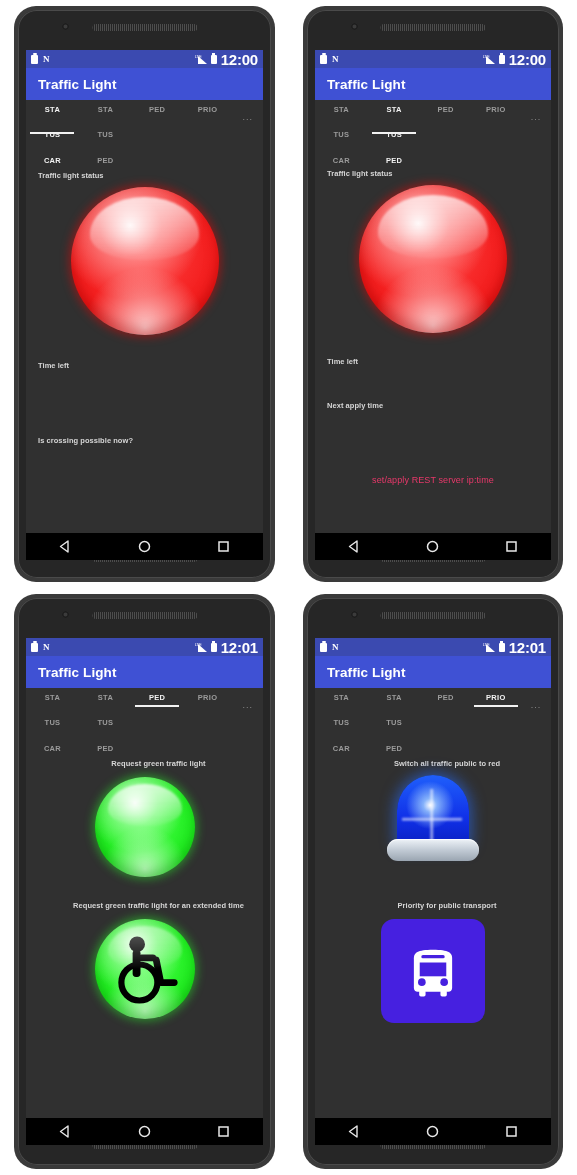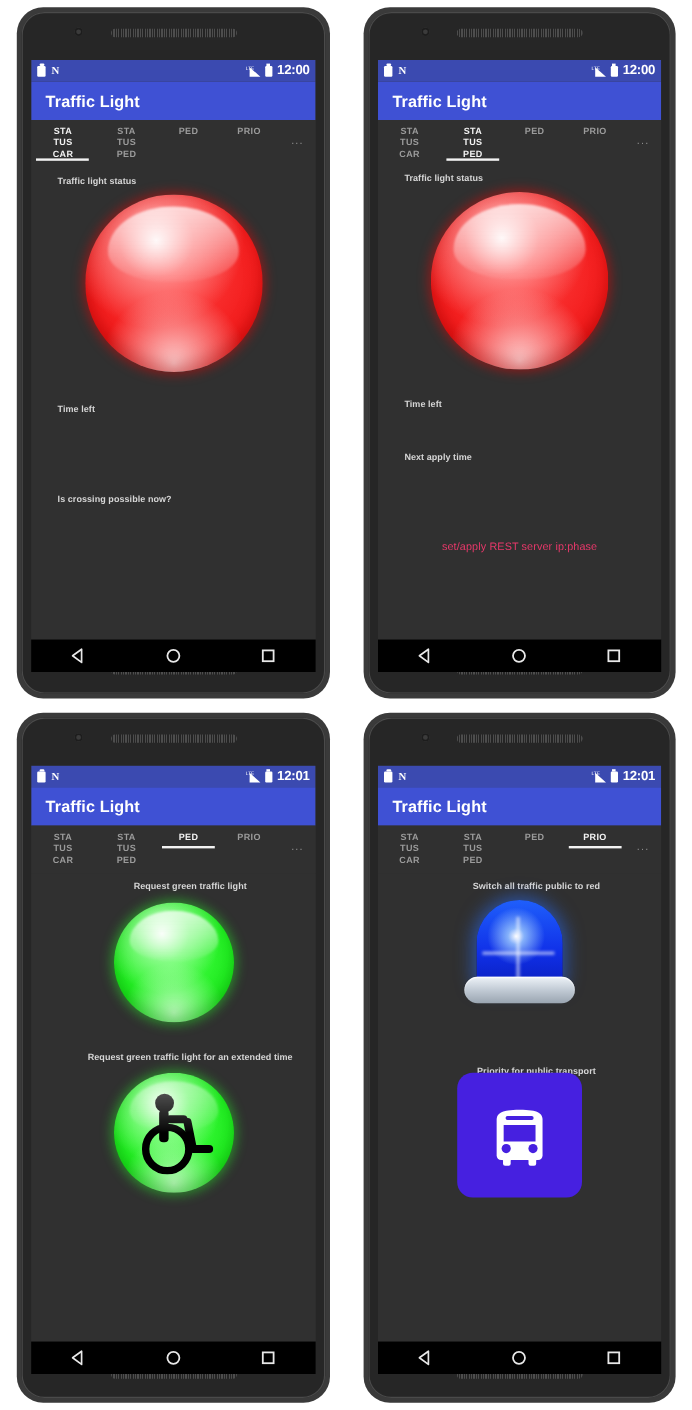"12:00" .sb-clock { font-size: 11px -> 15px }
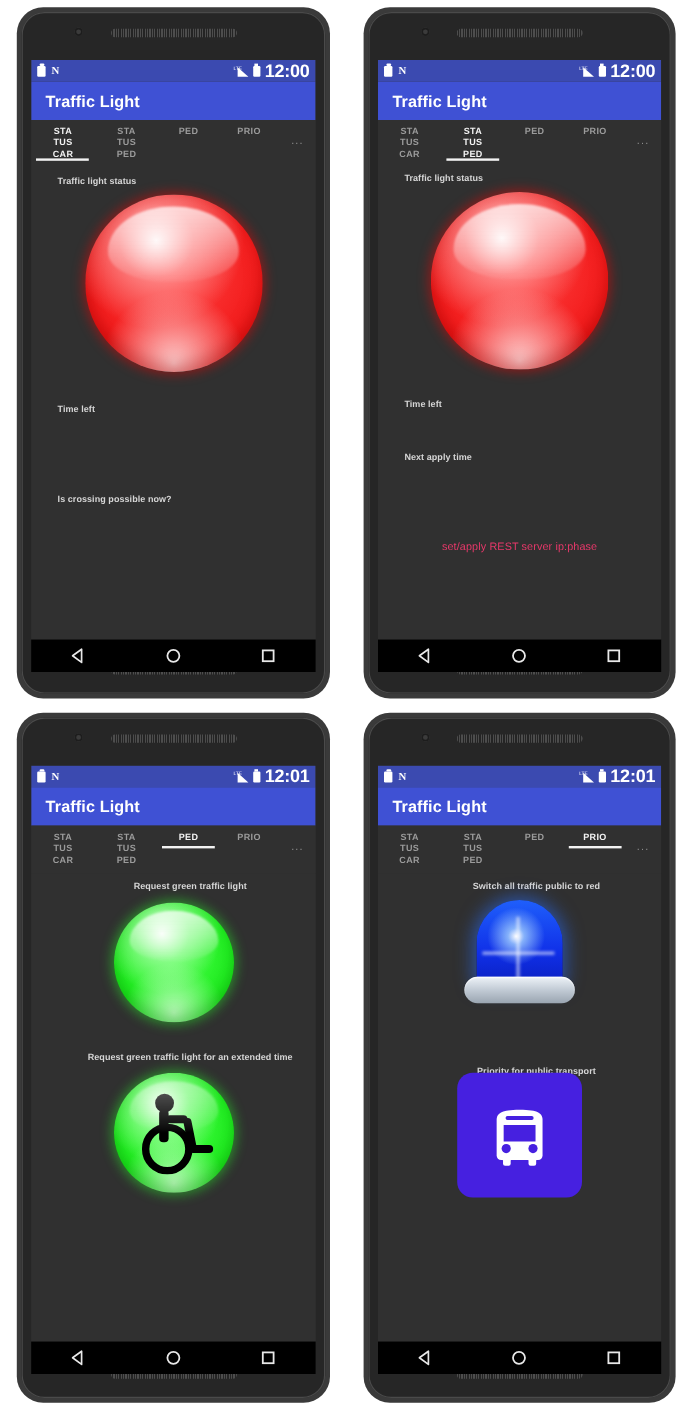"STA" .tab { gap: none -> 16px }
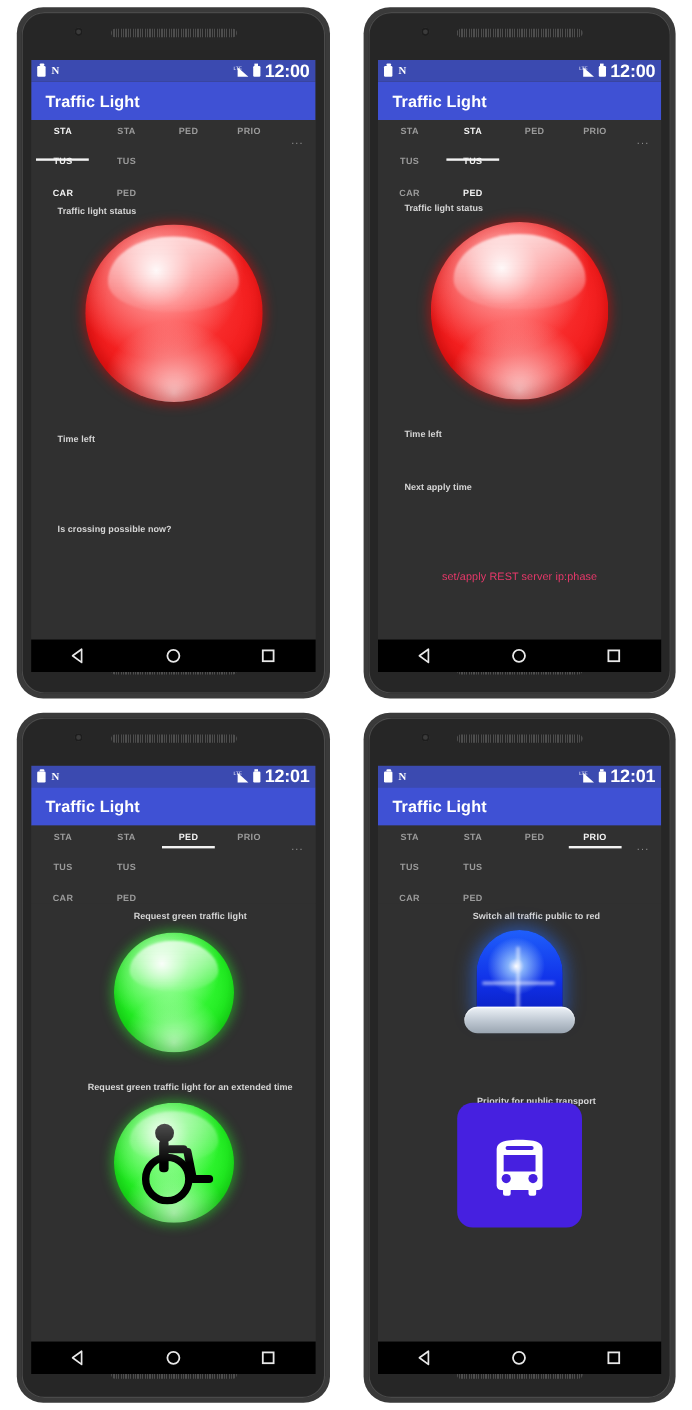"Traffic light status" .lbl.left { left: 22px -> 12px }
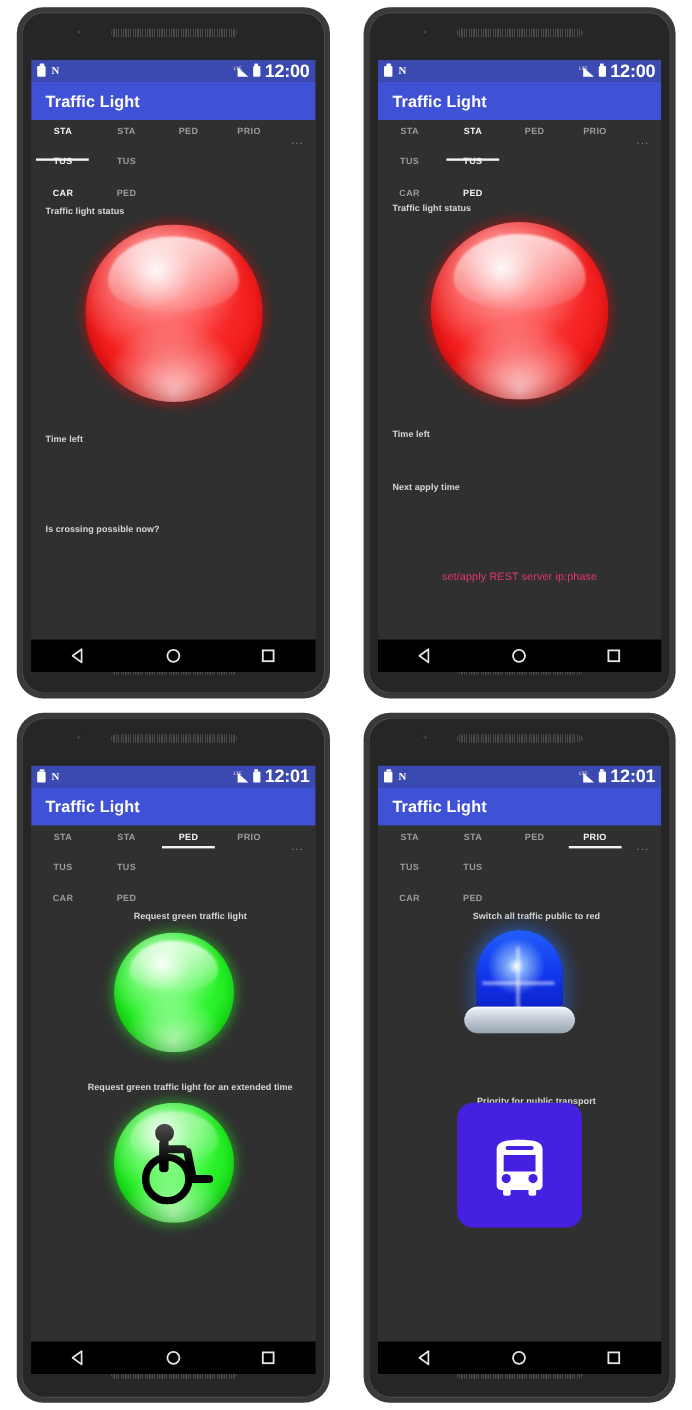"set/apply REST server ip:phase" div.link-pink { text: ip:phase -> ip:time }
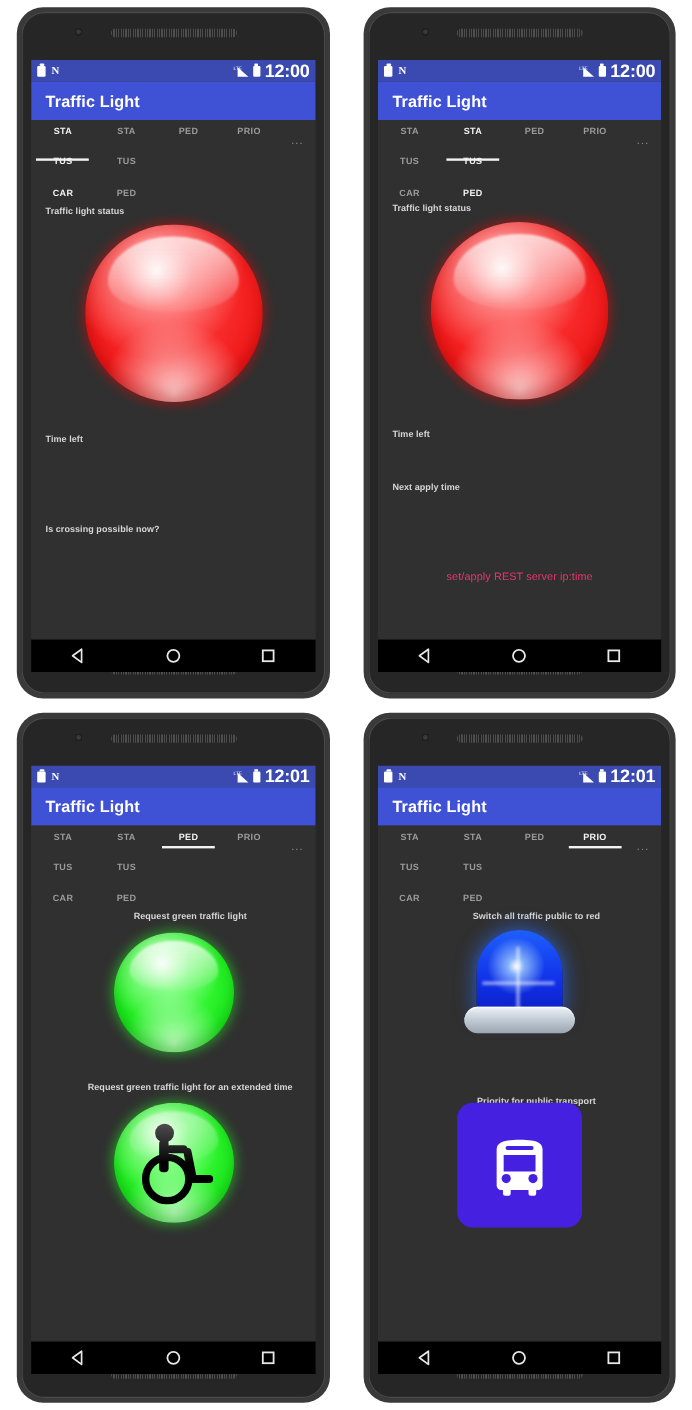"Priority for public transport" div.lbl { margin-top: 12px -> none }
